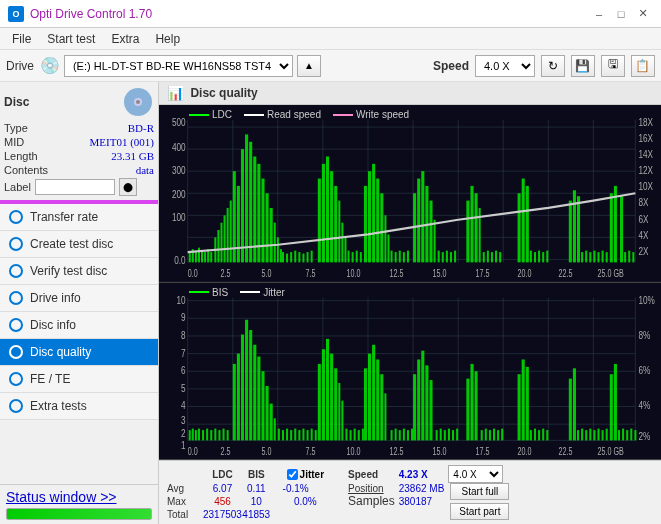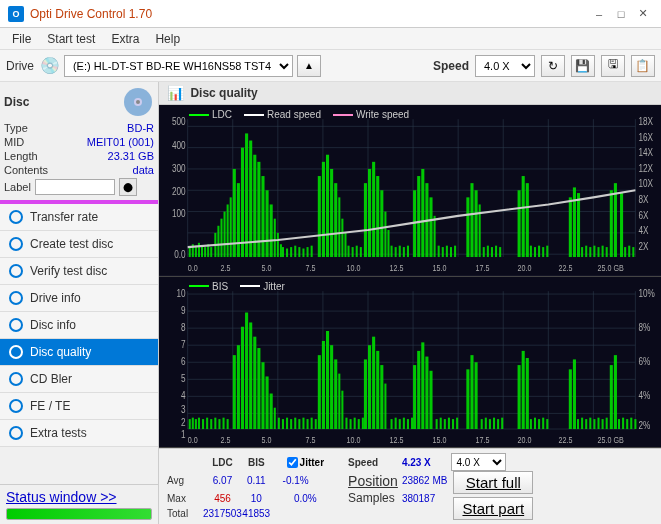"Opti Drive Control 1.70" .title-bar-text { color: #c2410c -> #a21caf }
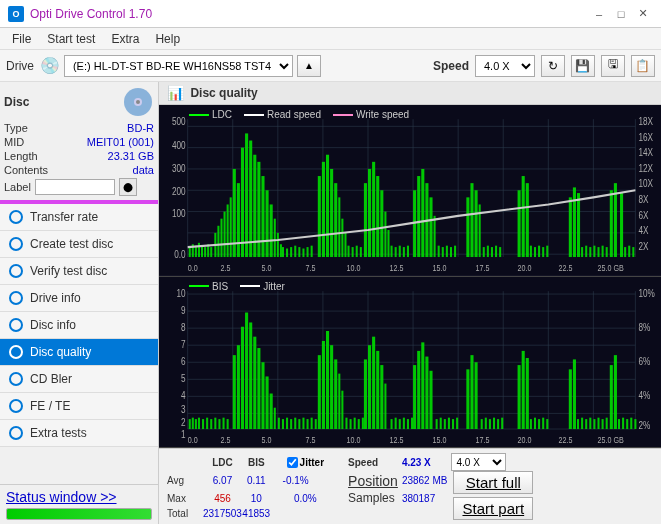"BD-R" .disc-field-value { font-family: none -> Liberation Serif, serif }
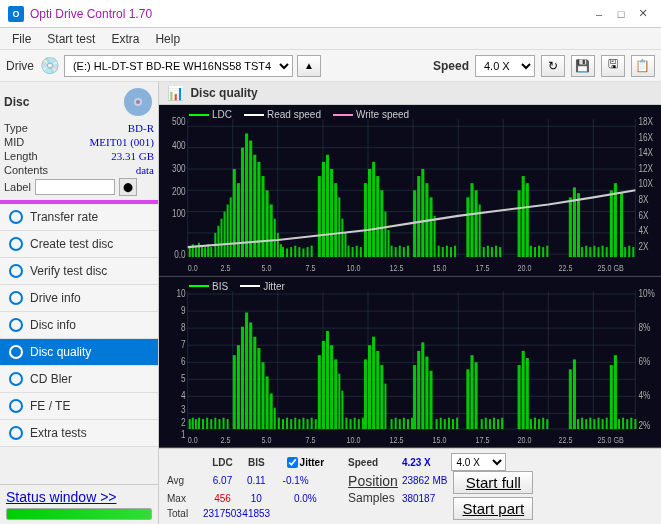"CD Bler" div.nav-item { html: <div> <span> <span></span> </span> <span>CD Bler</span> </div> -> none }
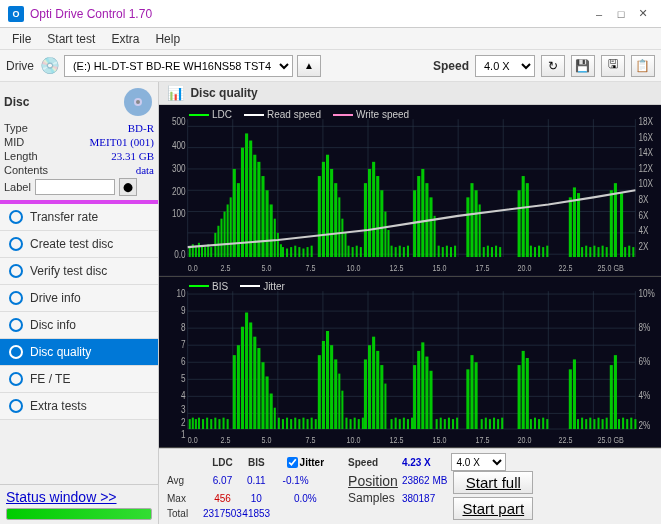"Position" td { font-size: 14px -> 10px }
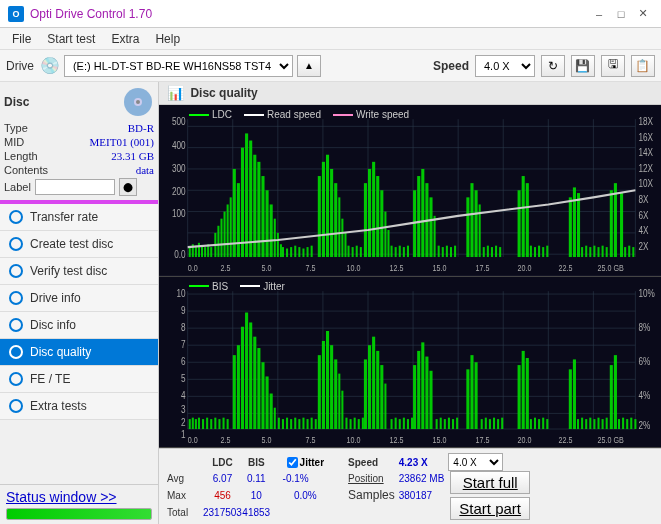"Start full" .action-btn { font-size: 15px -> 10px; text-decoration: underline -> none }
